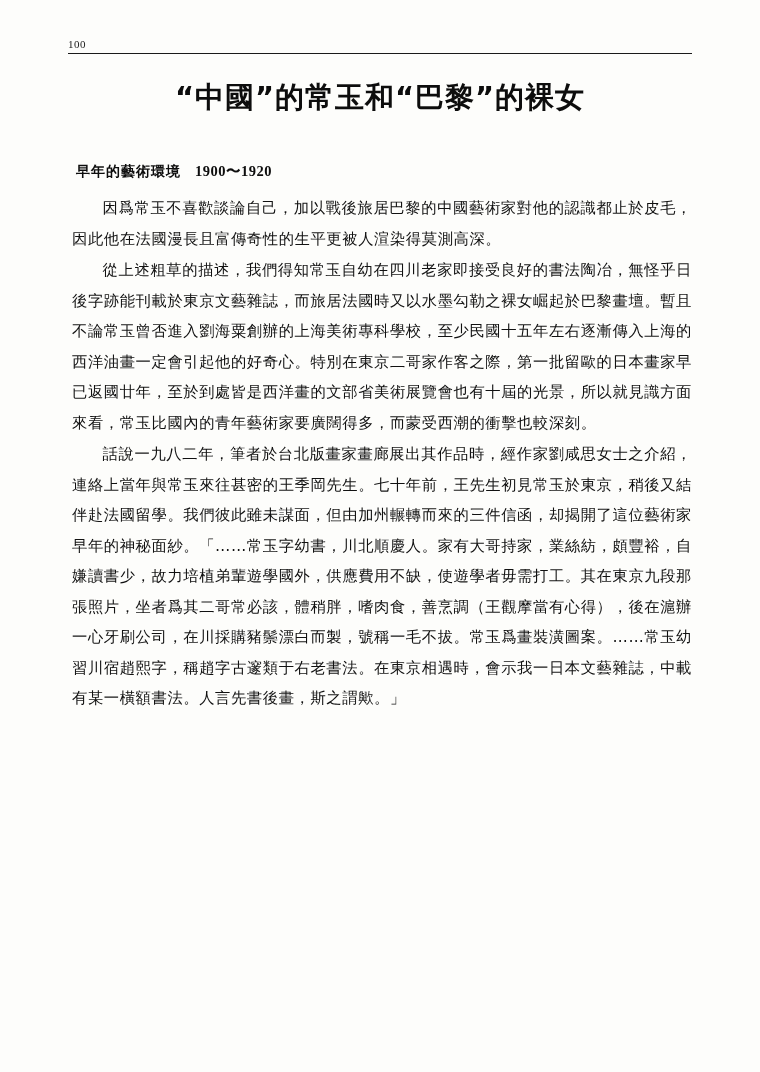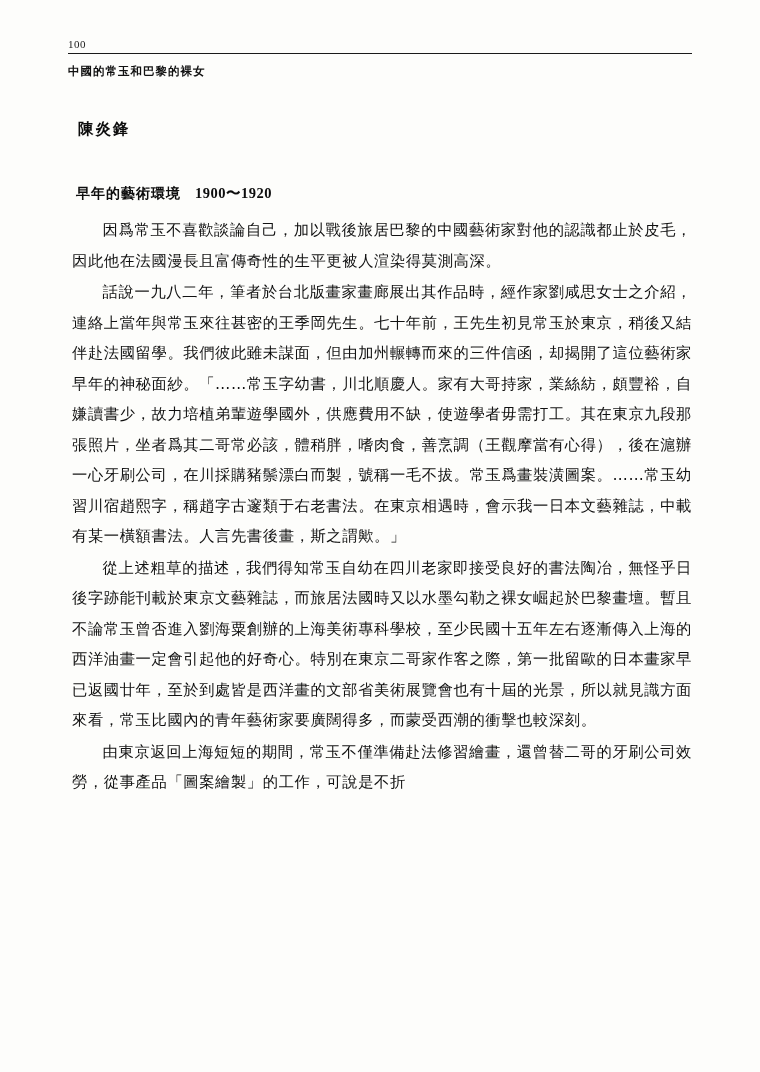"中國的常玉和巴黎的裸女" div.running-head { html: <div>中國的常玉和巴黎的裸女</div> -> none }
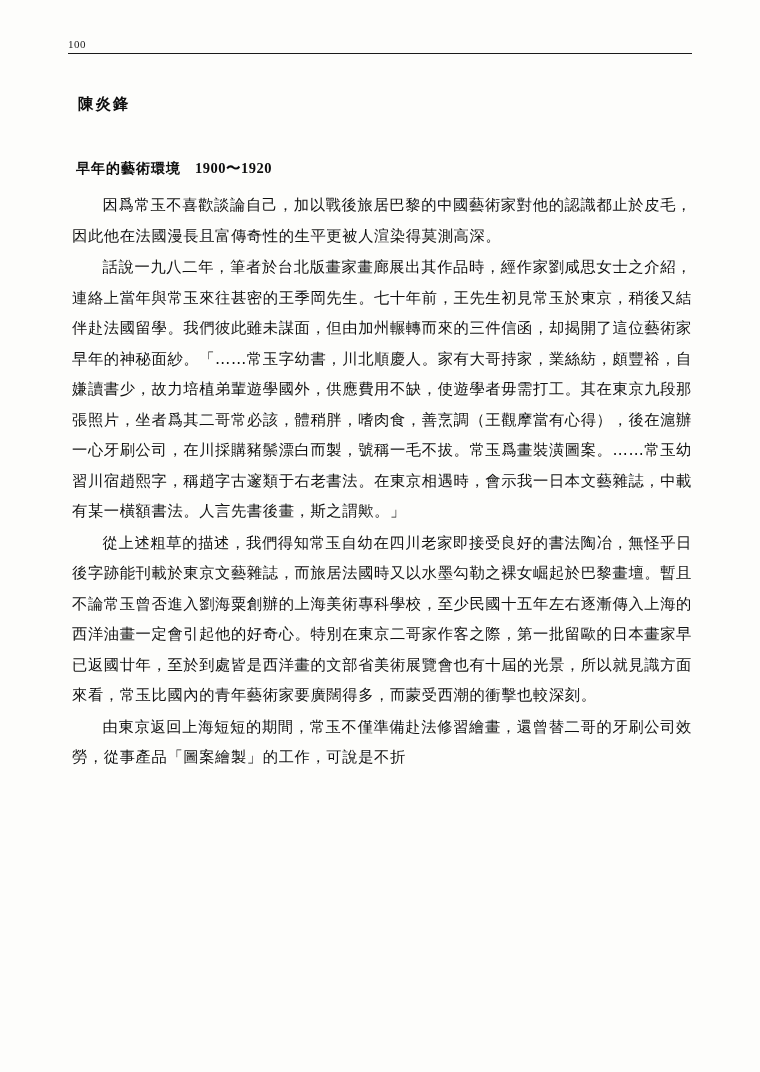"“中國”的常玉和“巴黎”的裸女" h1.doc-title { html: none -> <h1>“中國”的常玉和“巴黎”的裸女</h1> }
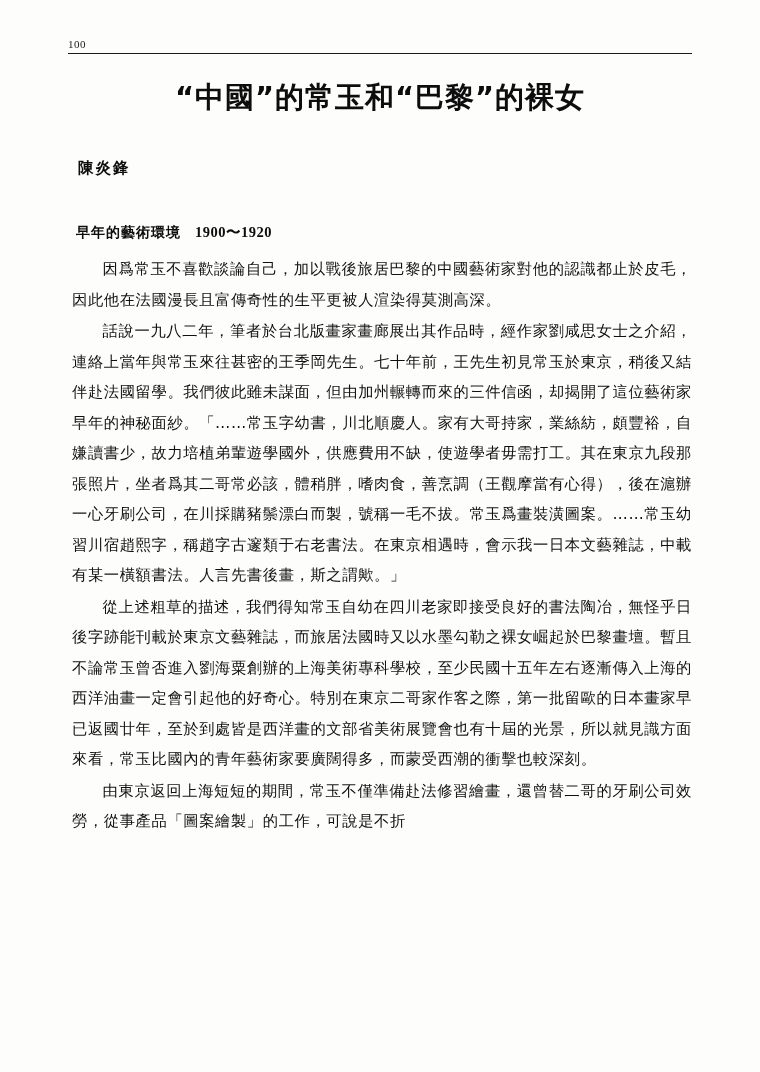"陳炎鋒" div.byline { html: <div>陳炎鋒</div> -> none }
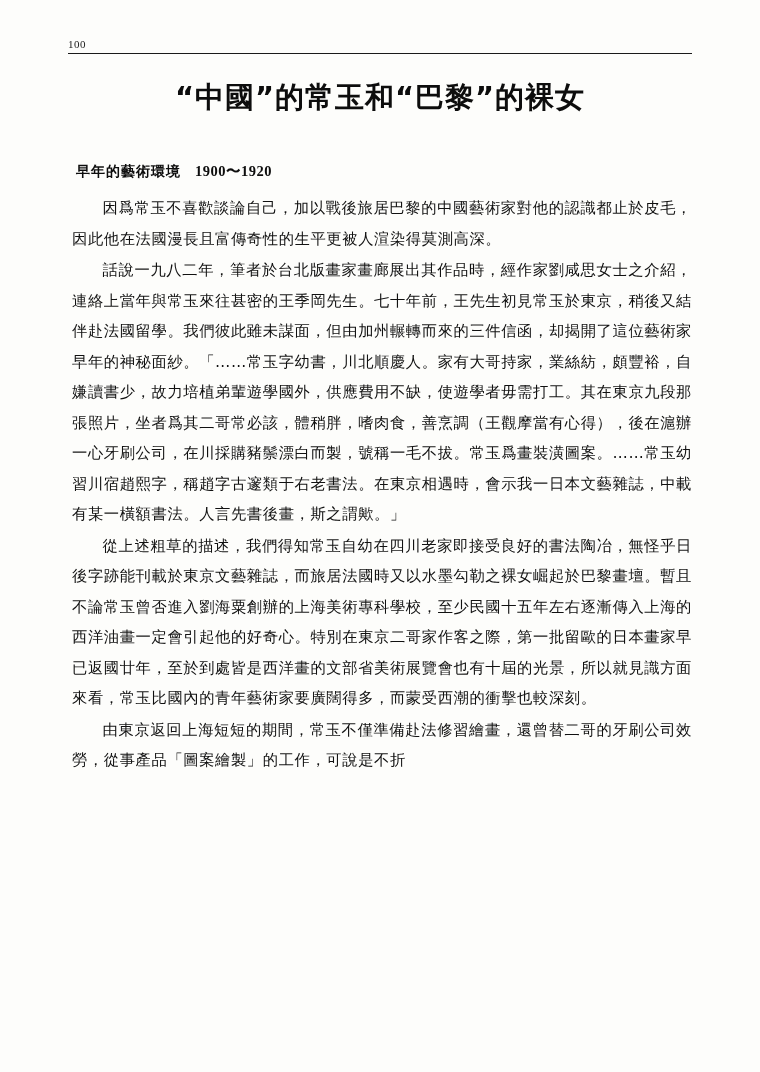"話說一九八二年，筆者於台北版畫家畫廊展出其作品時，經作家劉咸思女士之介紹，連絡上" p.para { order: before "從上述粗草的描述，我們得知常玉自幼在四川老家即接受良好的書法陶冶，無怪乎日後字跡" -> after "從上述粗草的描述，我們得知常玉自幼在四川老家即接受良好的書法陶冶，無怪乎日後字跡" }
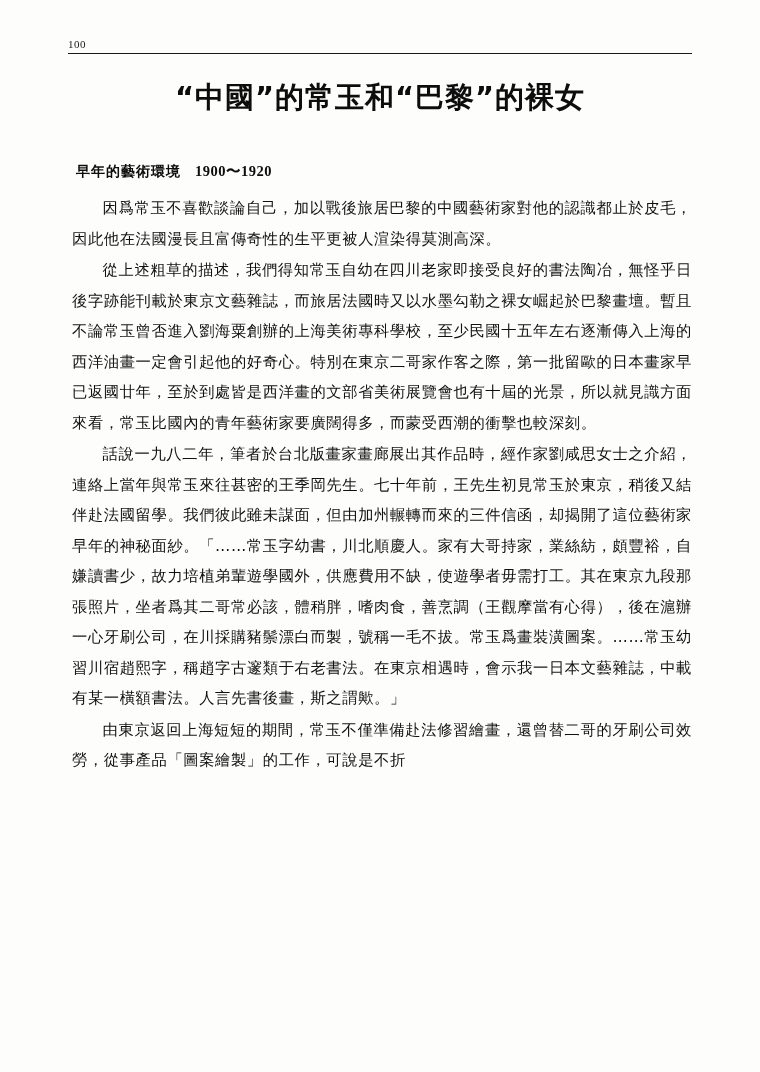"由東京返回上海短短的期間，常玉不僅準備赴法修習繪畫，還曾替二哥的牙刷公司效勞，從" p.para { html: <p>由東京返回上海短短的期間，常玉不僅準備赴法修習繪畫，還曾替二哥的牙刷公司效勞，從事產品「圖案繪製」的工作，可說是不折</p> -> none }
